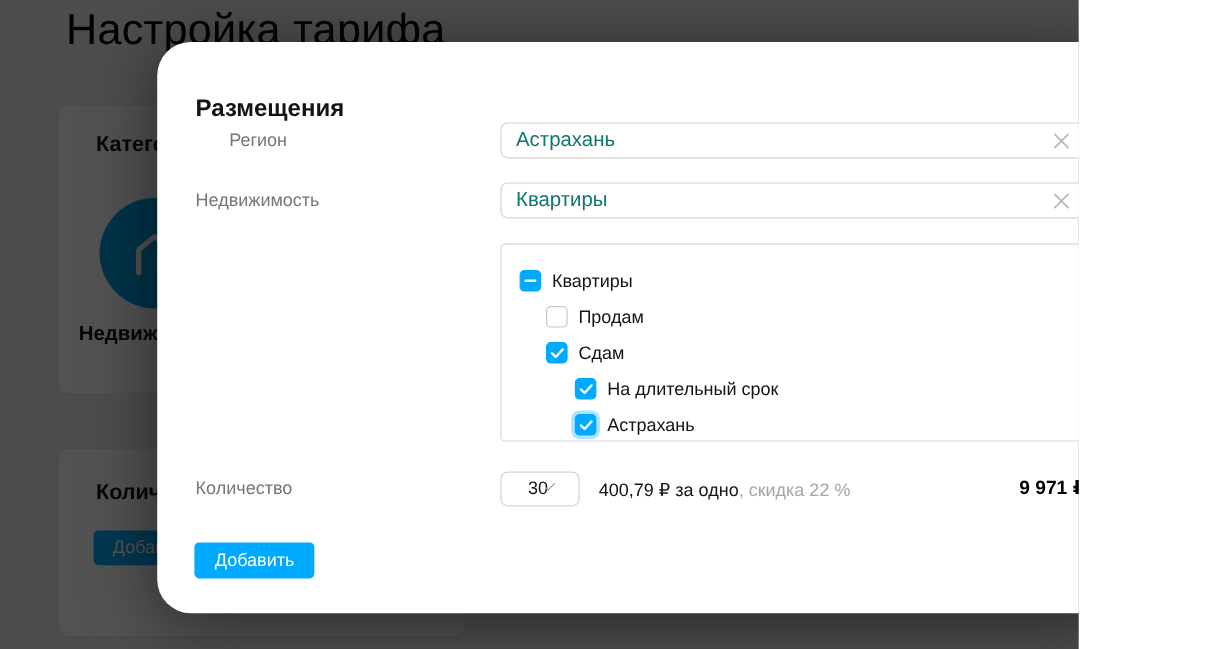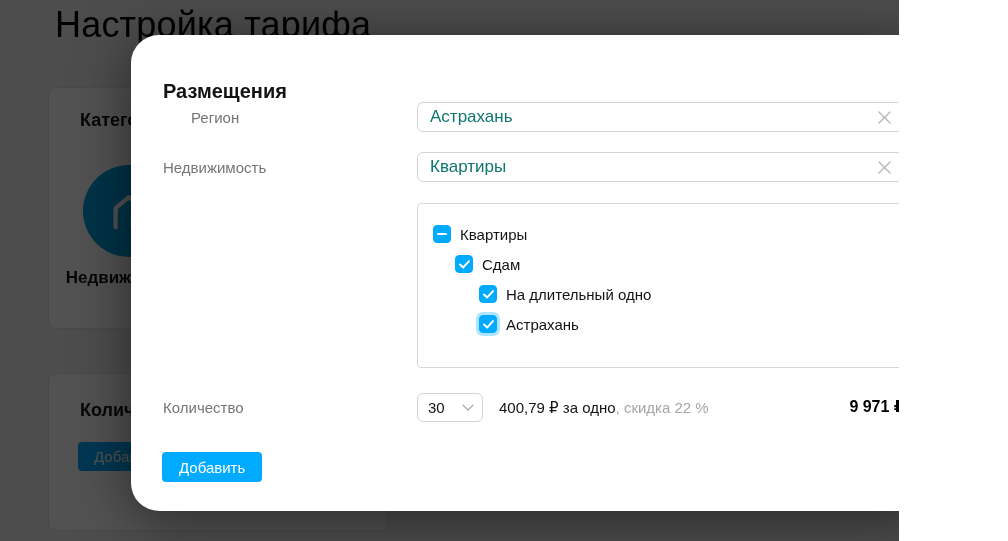"Продам" div.tree-row { html: none -> <div> <span> </span> <span>Продам</span> </div> }
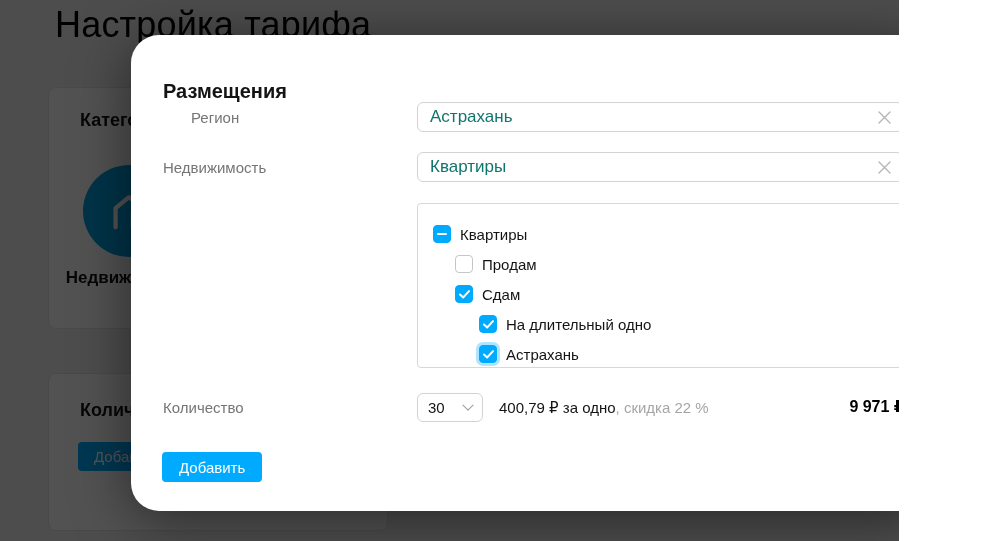"На длительный одно" span.tree-label { text: одно -> срок }
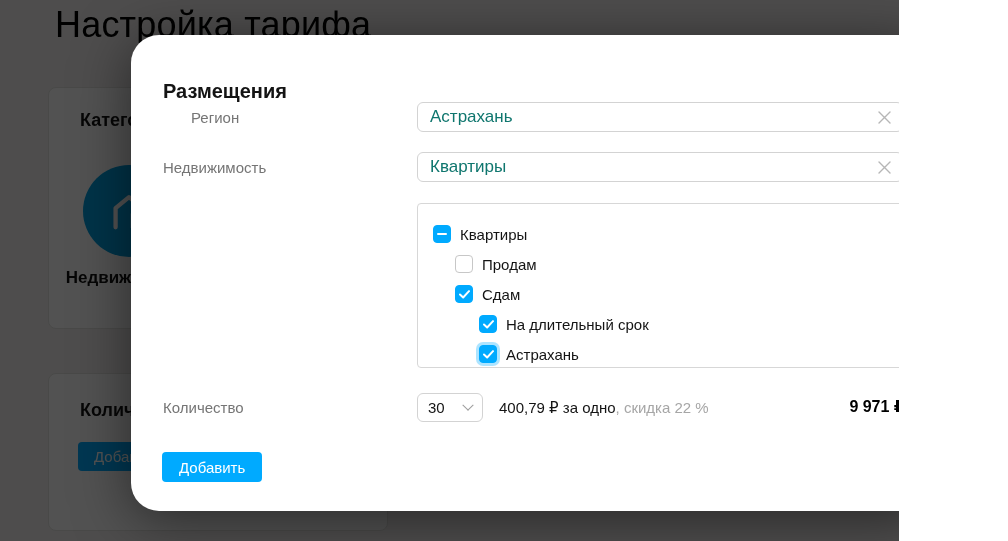"30" .qty-select { padding: 0 10px -> 0 22px }
